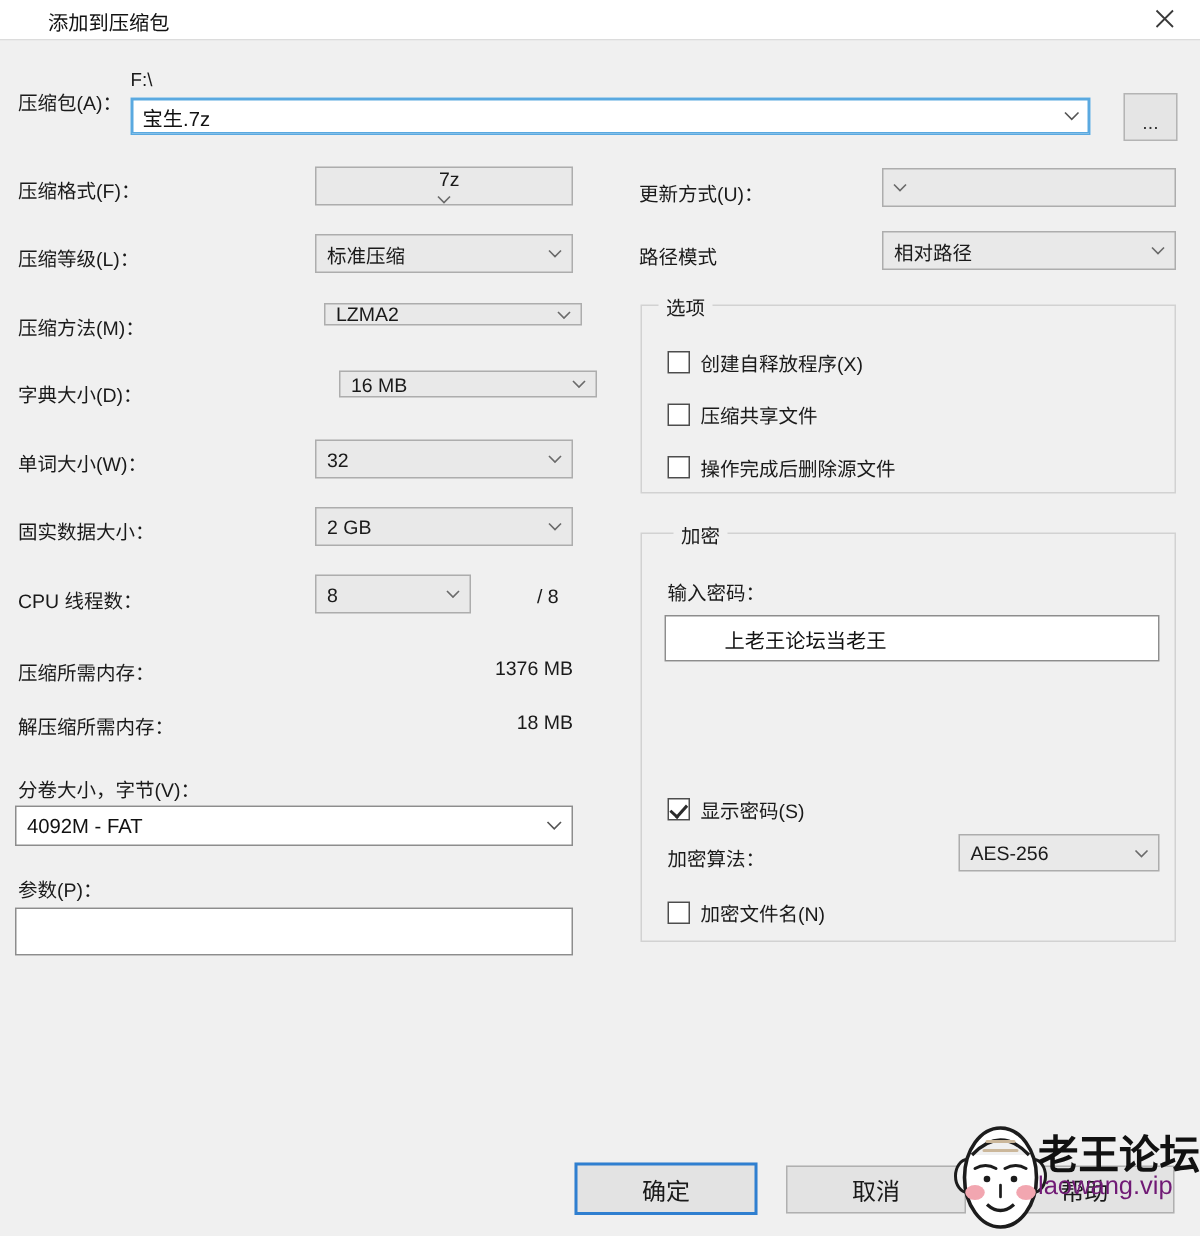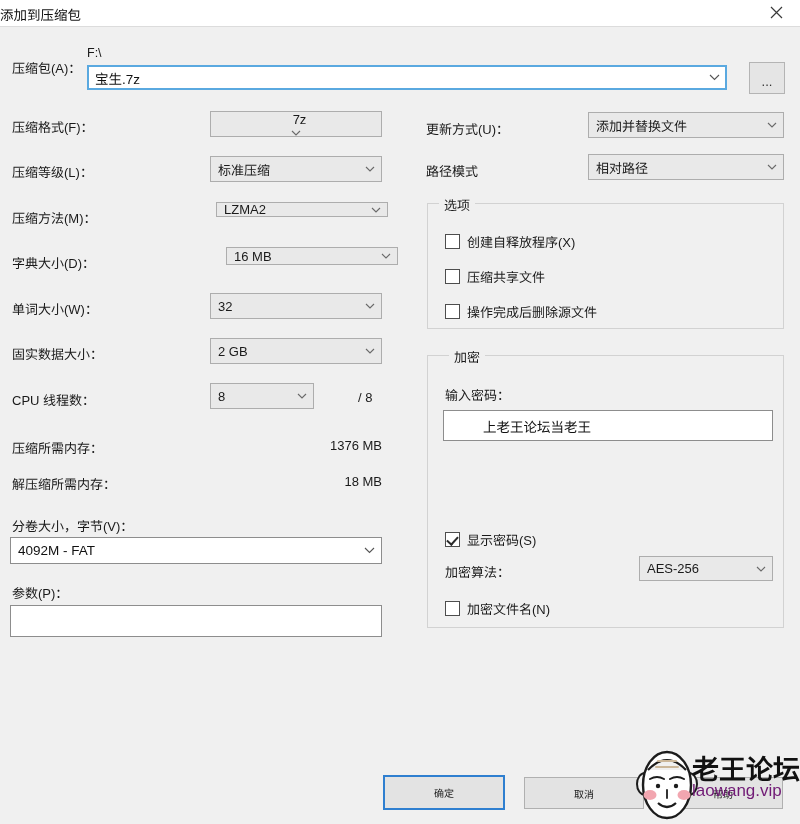"添加到压缩包" .titlebar-text { padding-left: none -> 32px }
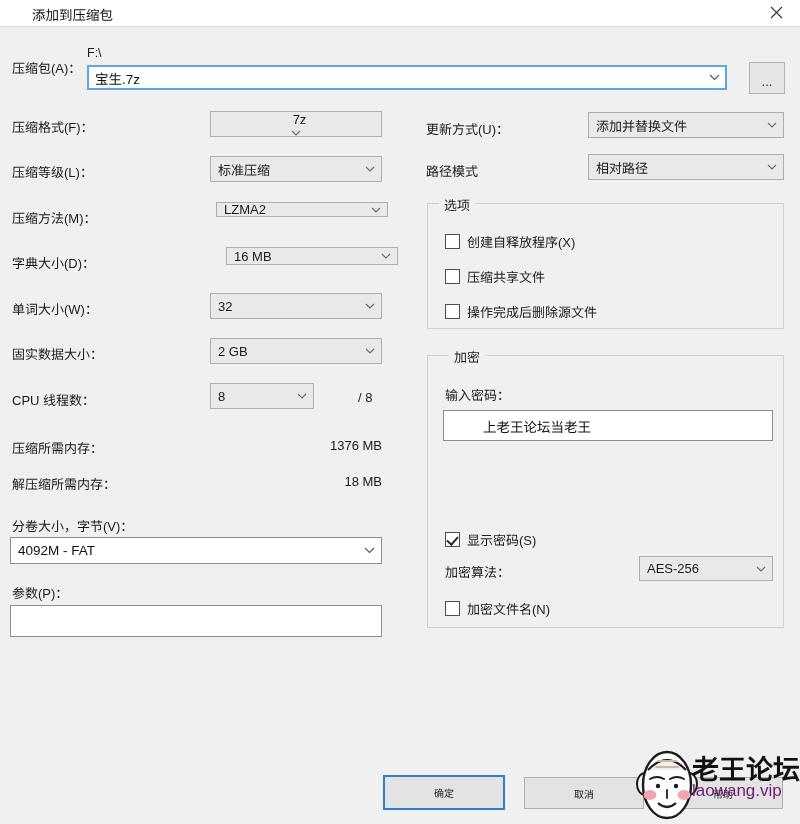"添加并替换文件" span.combo-text { html: <span>添加并替换文件</span> -> none }
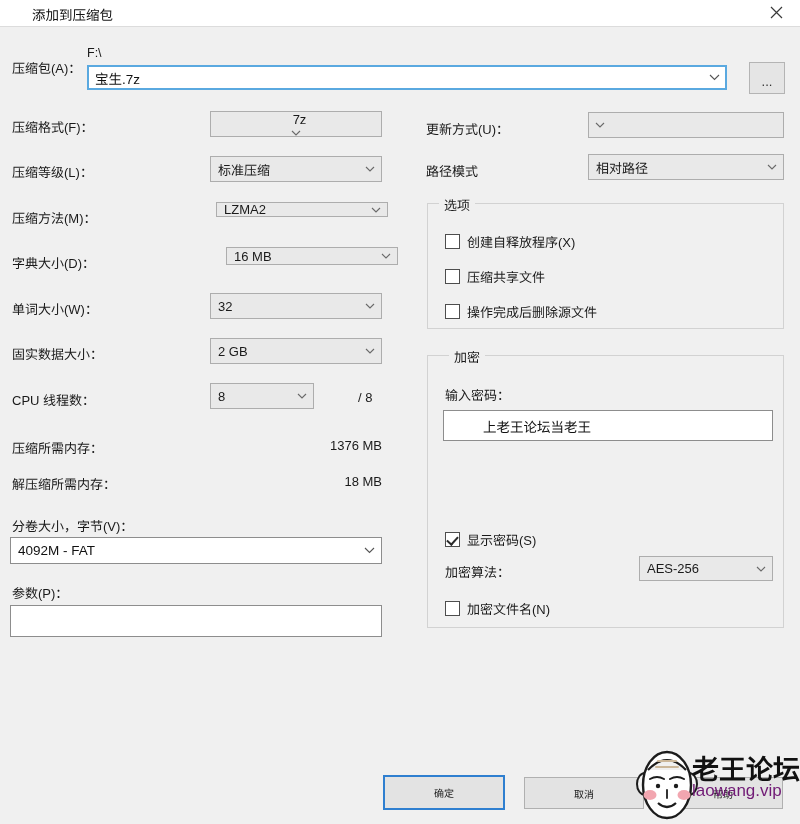"确定" .btn { font-size: 10px -> 16px }
